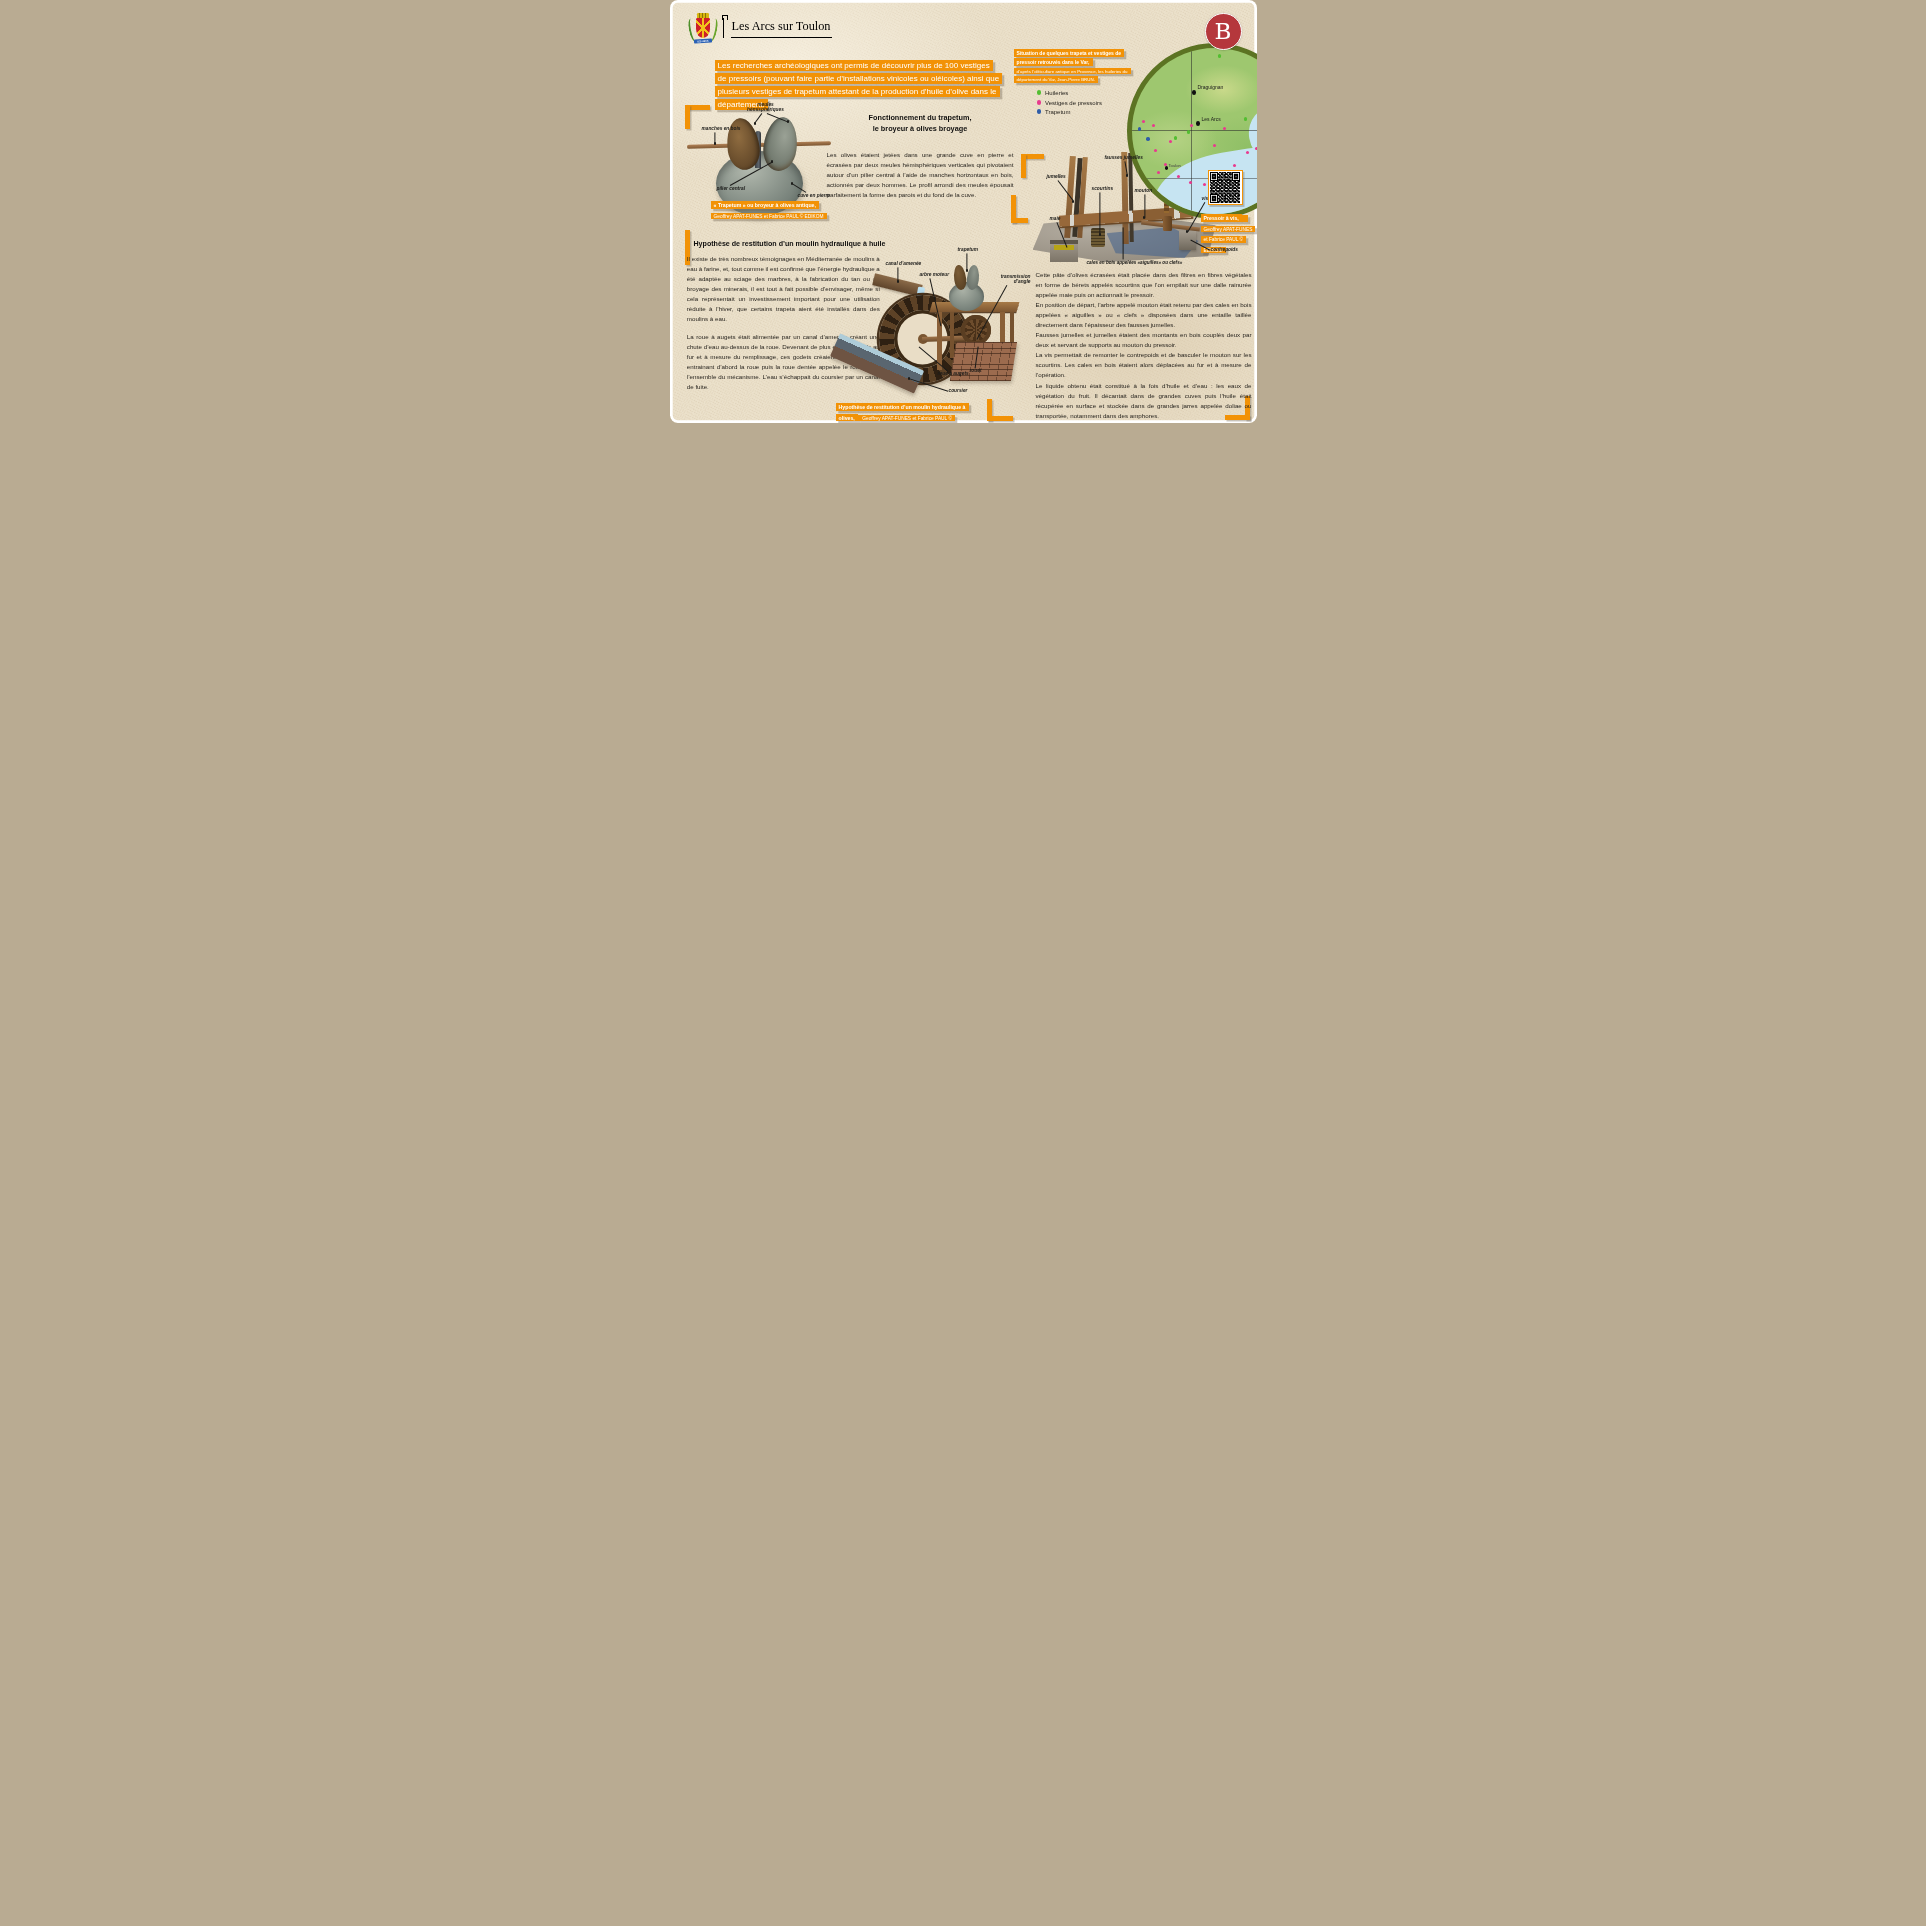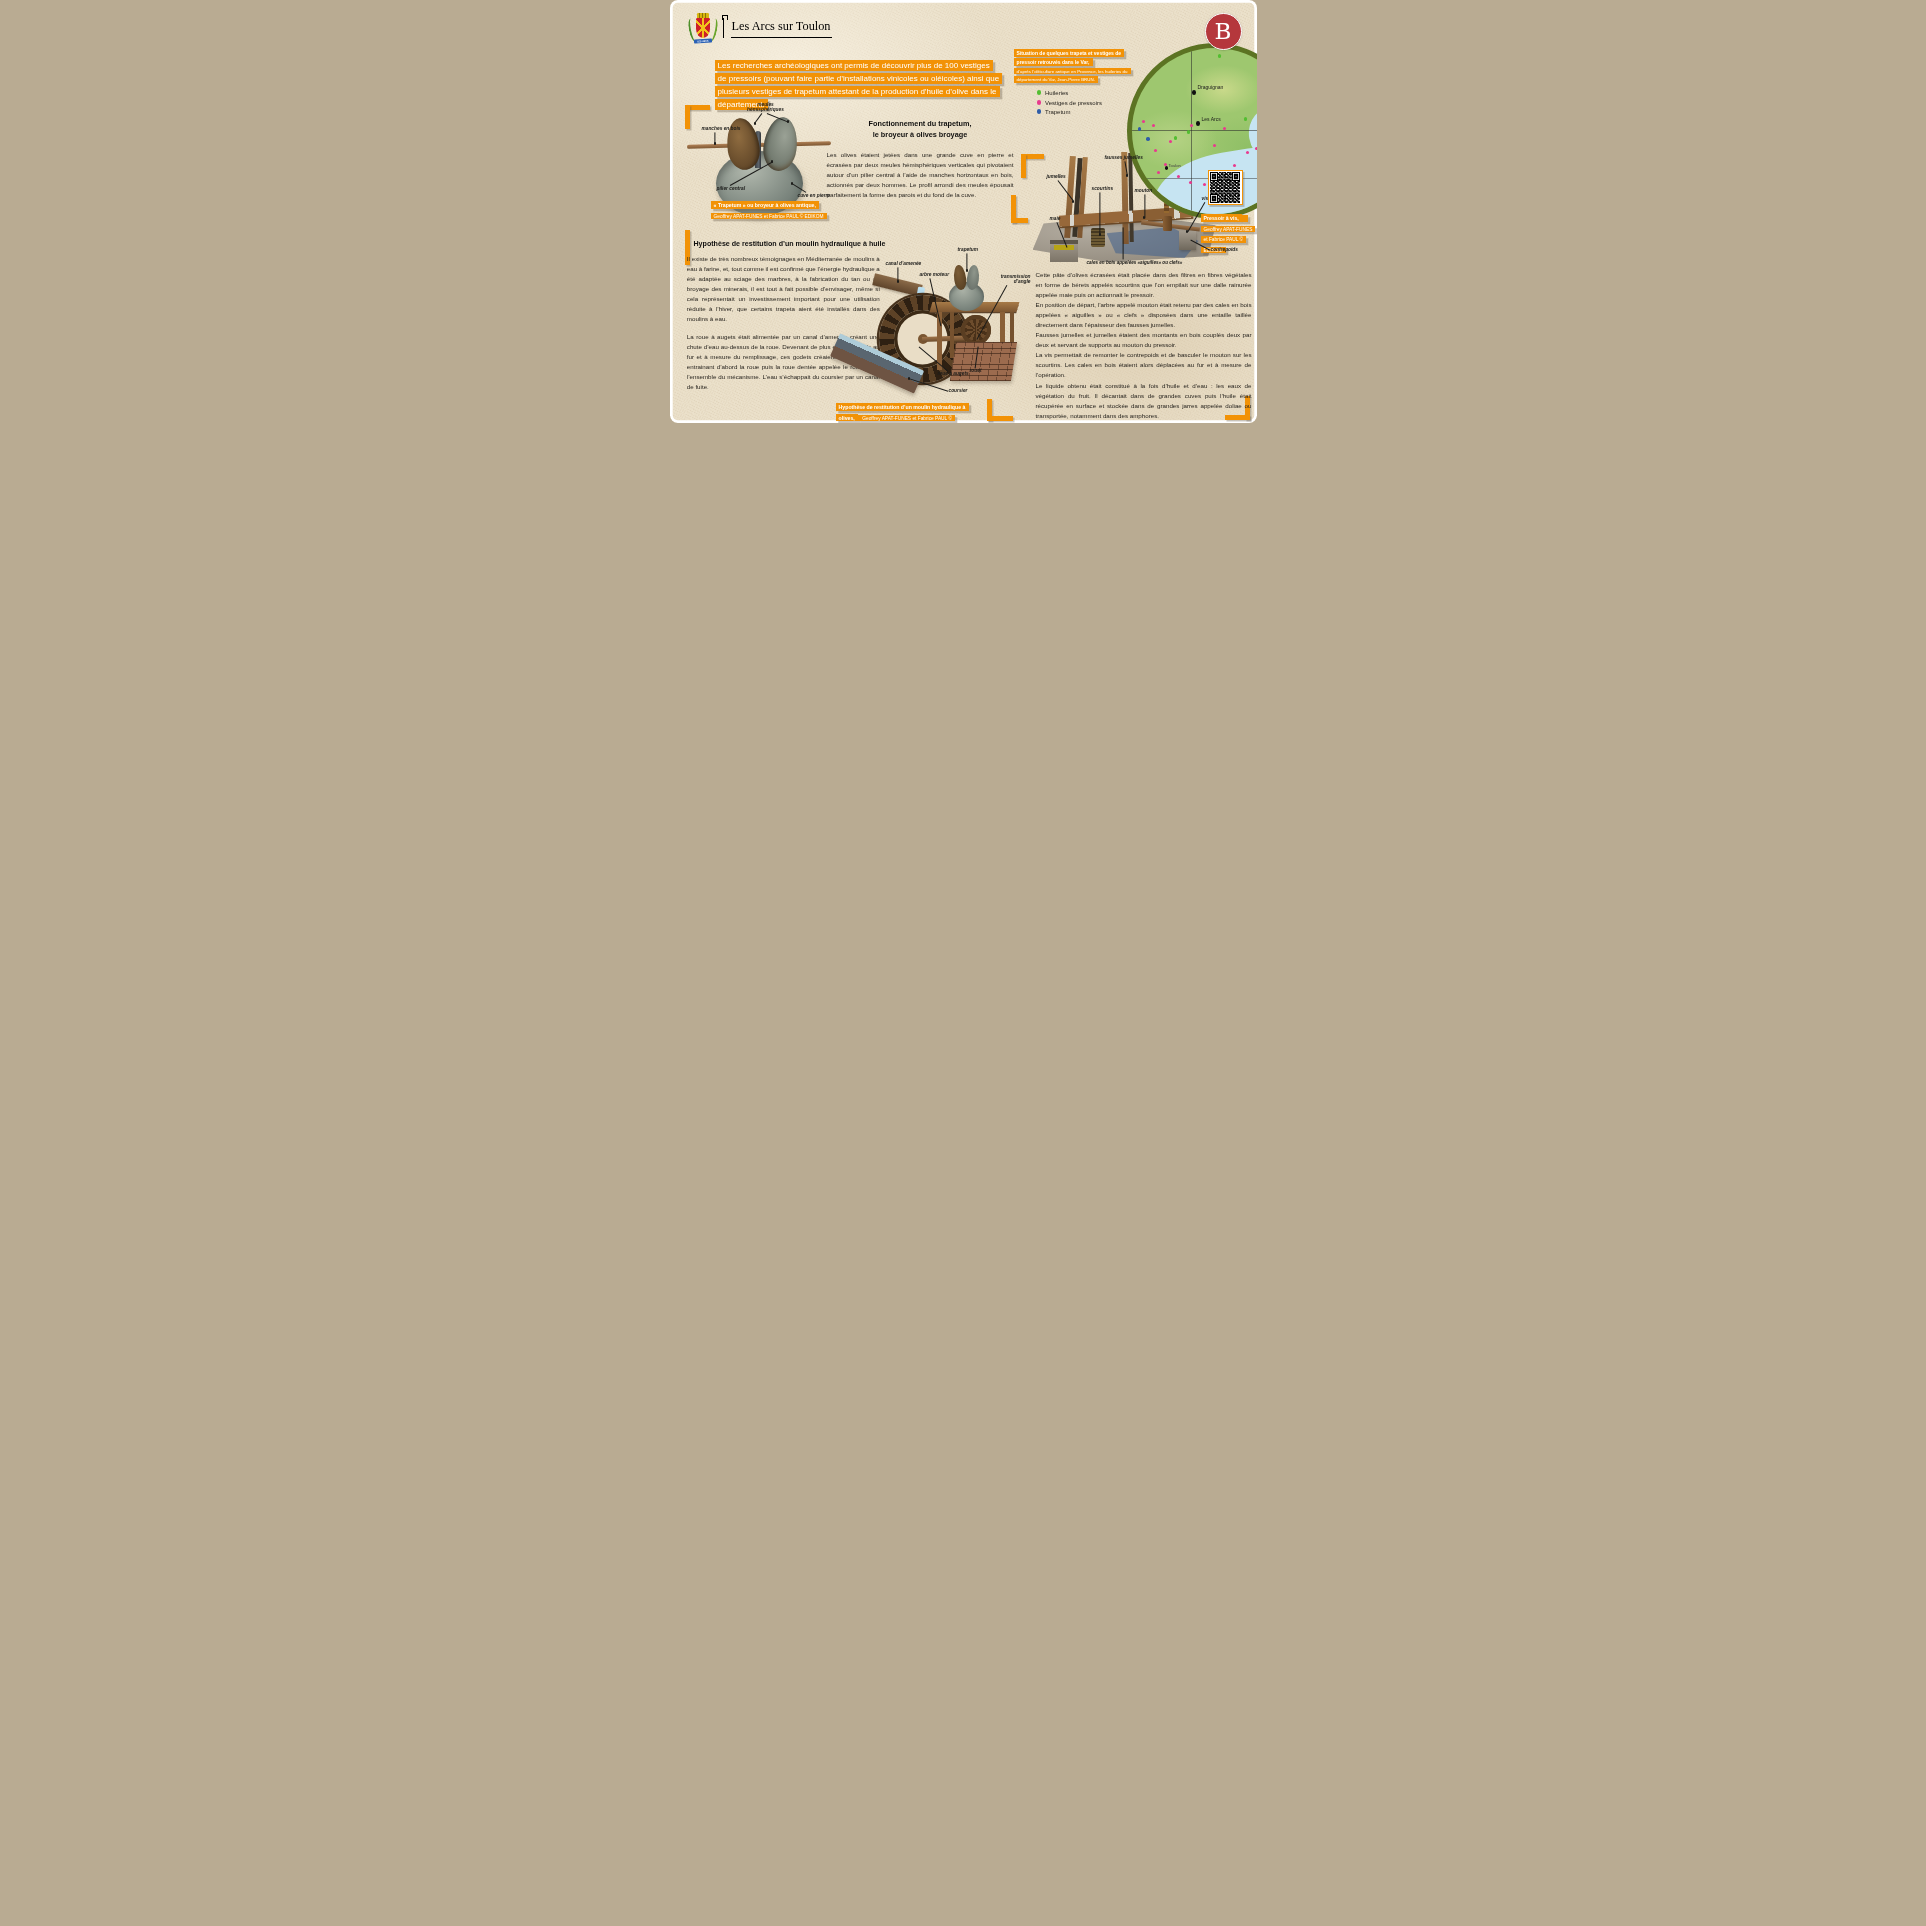"Fonctionnement du trapetum," h2.abs { top: 119px -> 113px }
